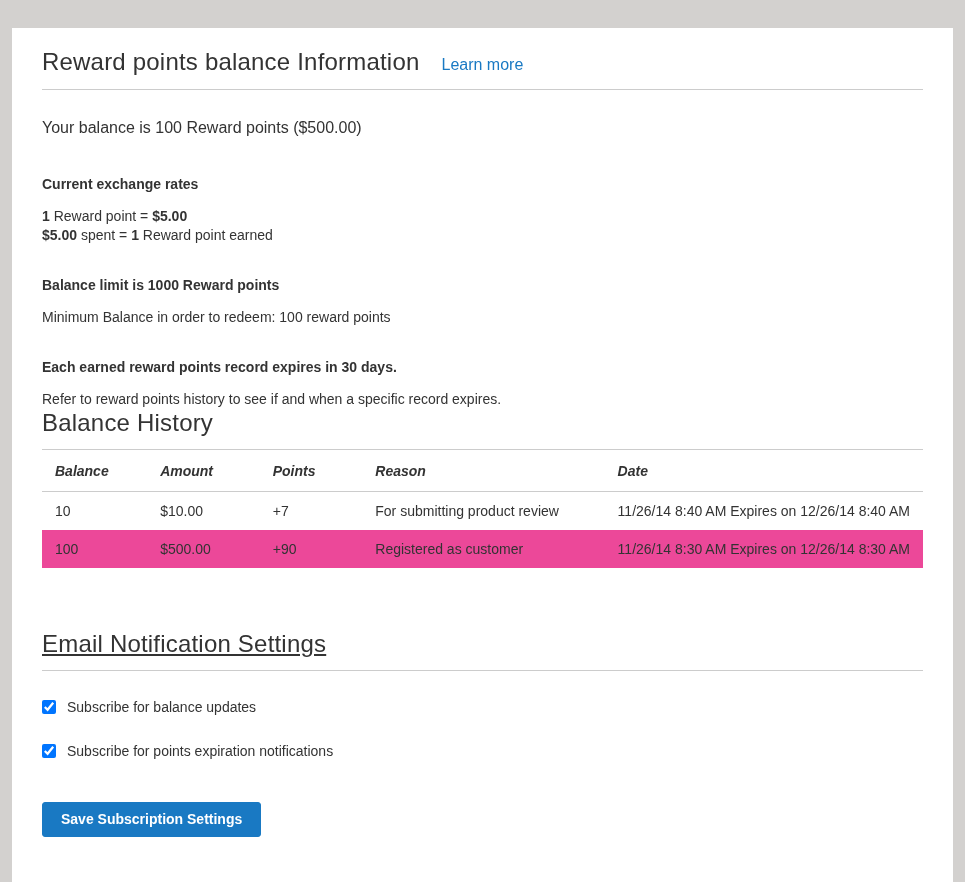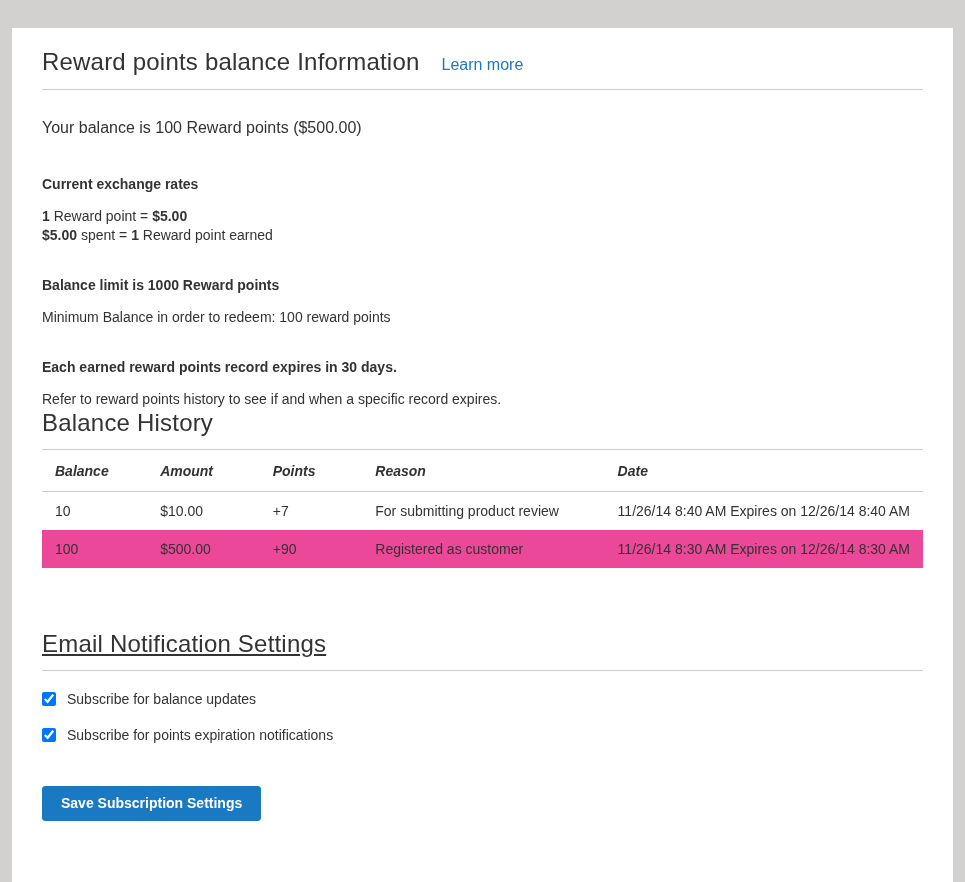"Subscribe for balance updates" .checkbox-field { margin-top: 20px -> 28px }
